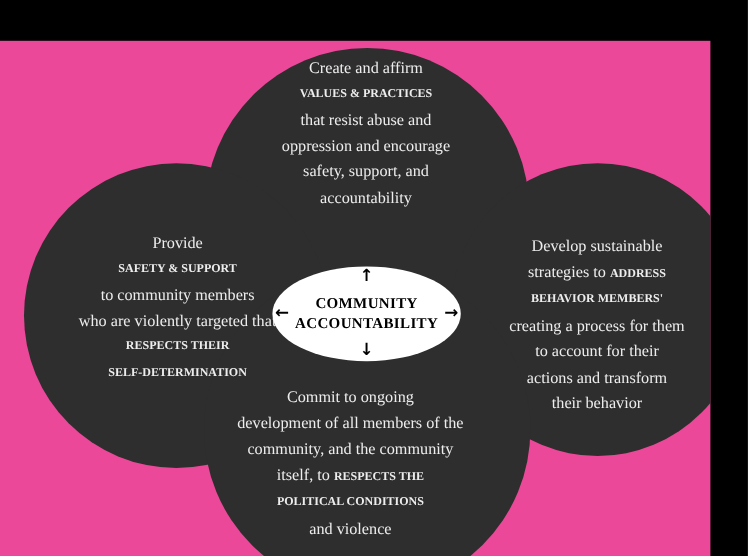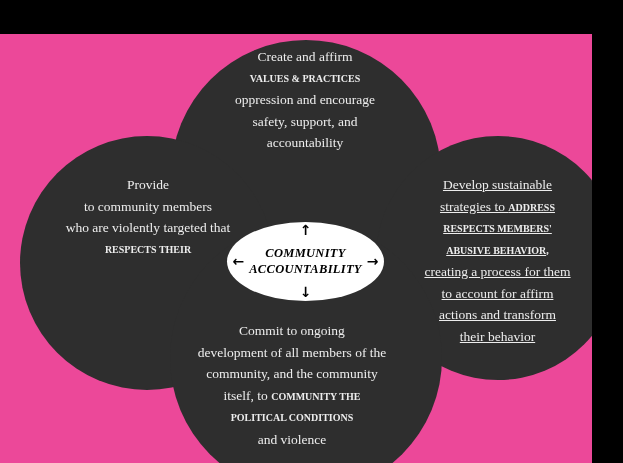"that resist abuse and" div.ln { html: none -> <div>that resist abuse and</div> }
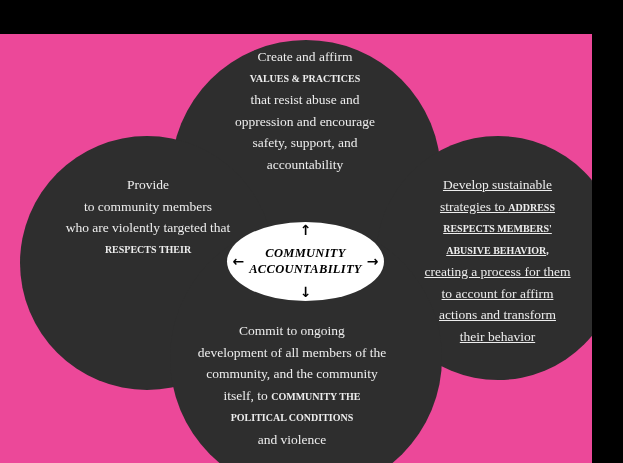"Provide" .t-left { top: 140px -> 158px }
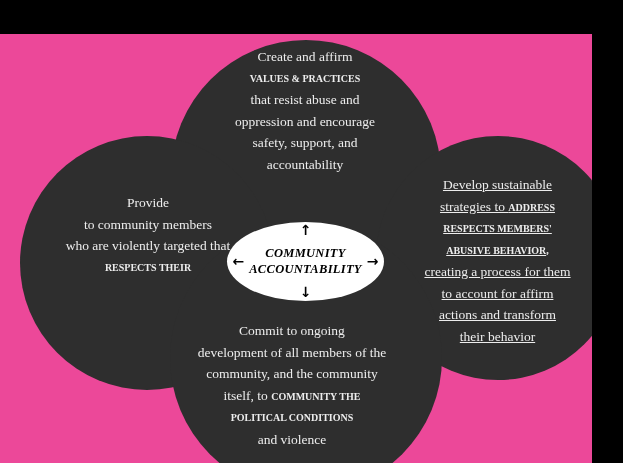"Develop sustainable" .t-right { text-decoration: underline -> none; top: 140px -> 160px }
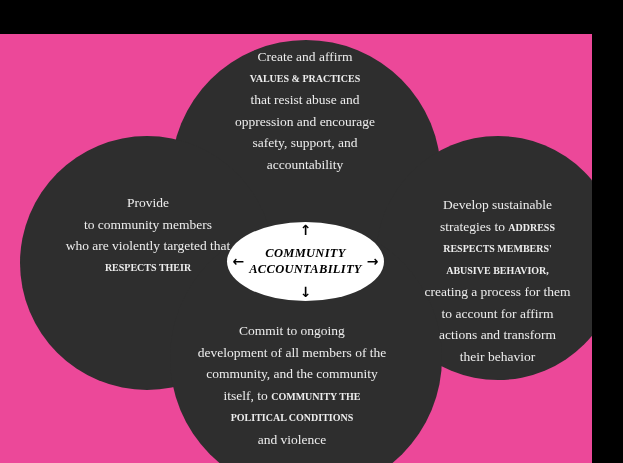"SAFETY & SUPPORT" div.ln { html: none -> <div>SAFETY &amp; SUPPORT</div> }
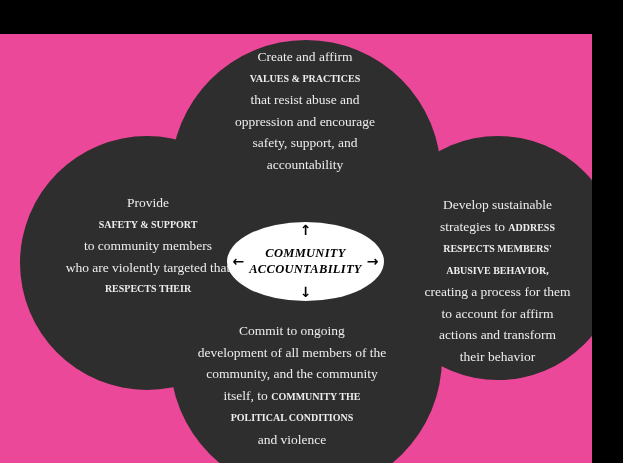"COMMUNITY" .center-text { font-style: italic -> none }
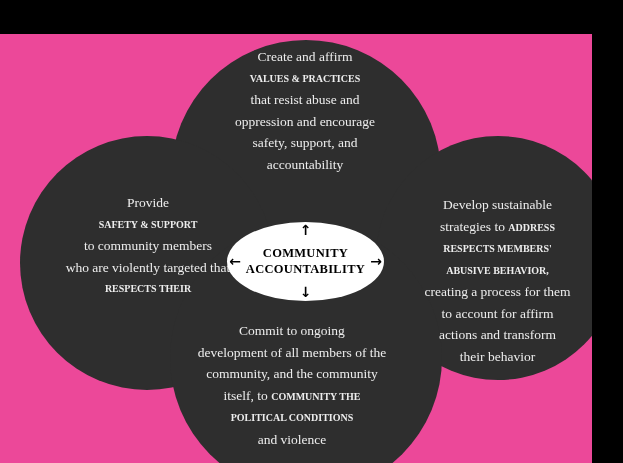"RESPECTS MEMBERS'" div.ln { text: RESPECTS -> BEHAVIOR }
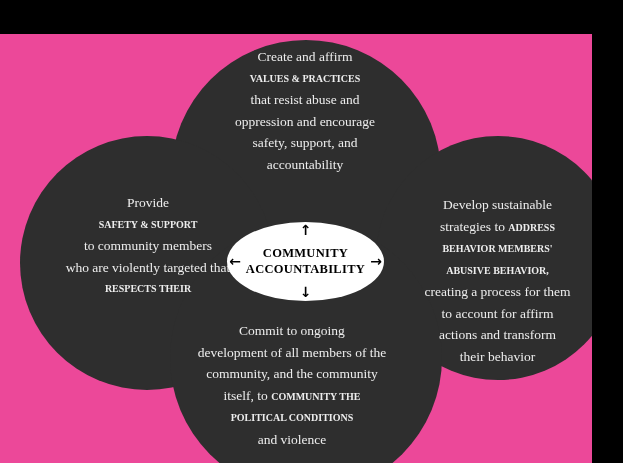"ABUSIVE BEHAVIOR," div.ln { html: <div>ABUSIVE BEHAVIOR,</div> -> none }
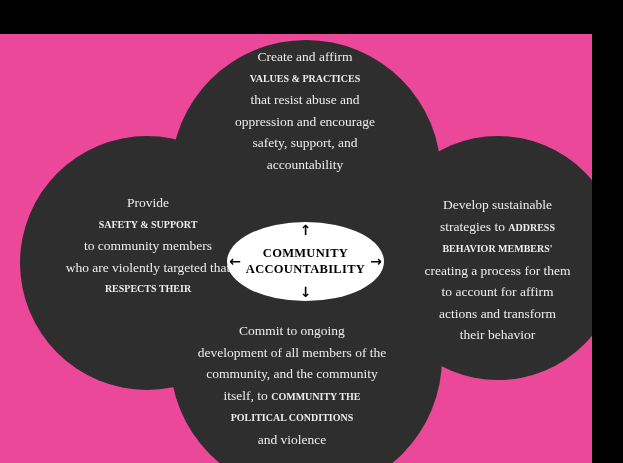"to account for affirm" div.ln { text: affirm -> their }
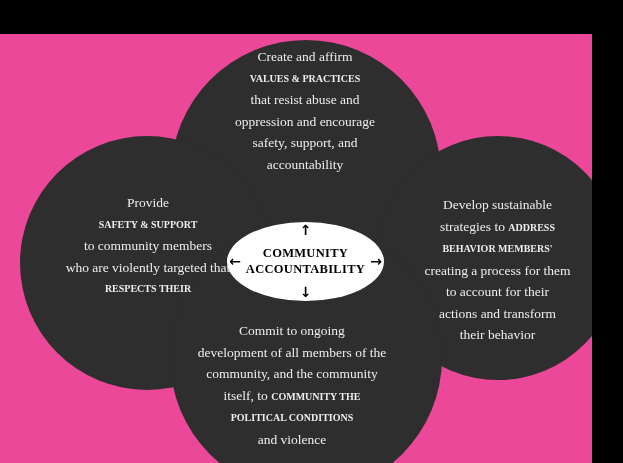"SELF-DETERMINATION" div.ln { html: none -> <div>SELF-DETERMINATION</div> }
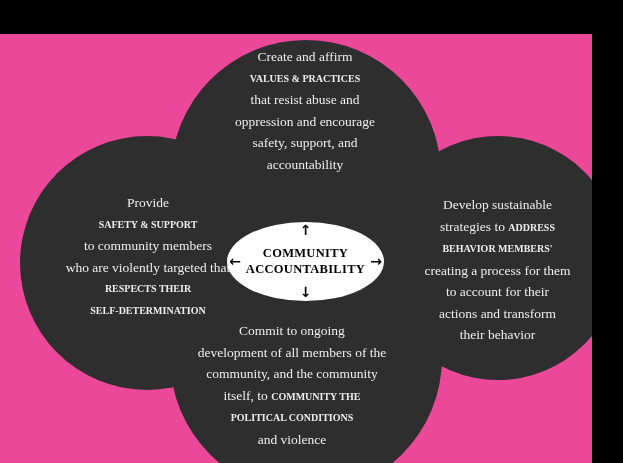"COMMUNITY THE" span.b { text: COMMUNITY -> RESPECTS }
